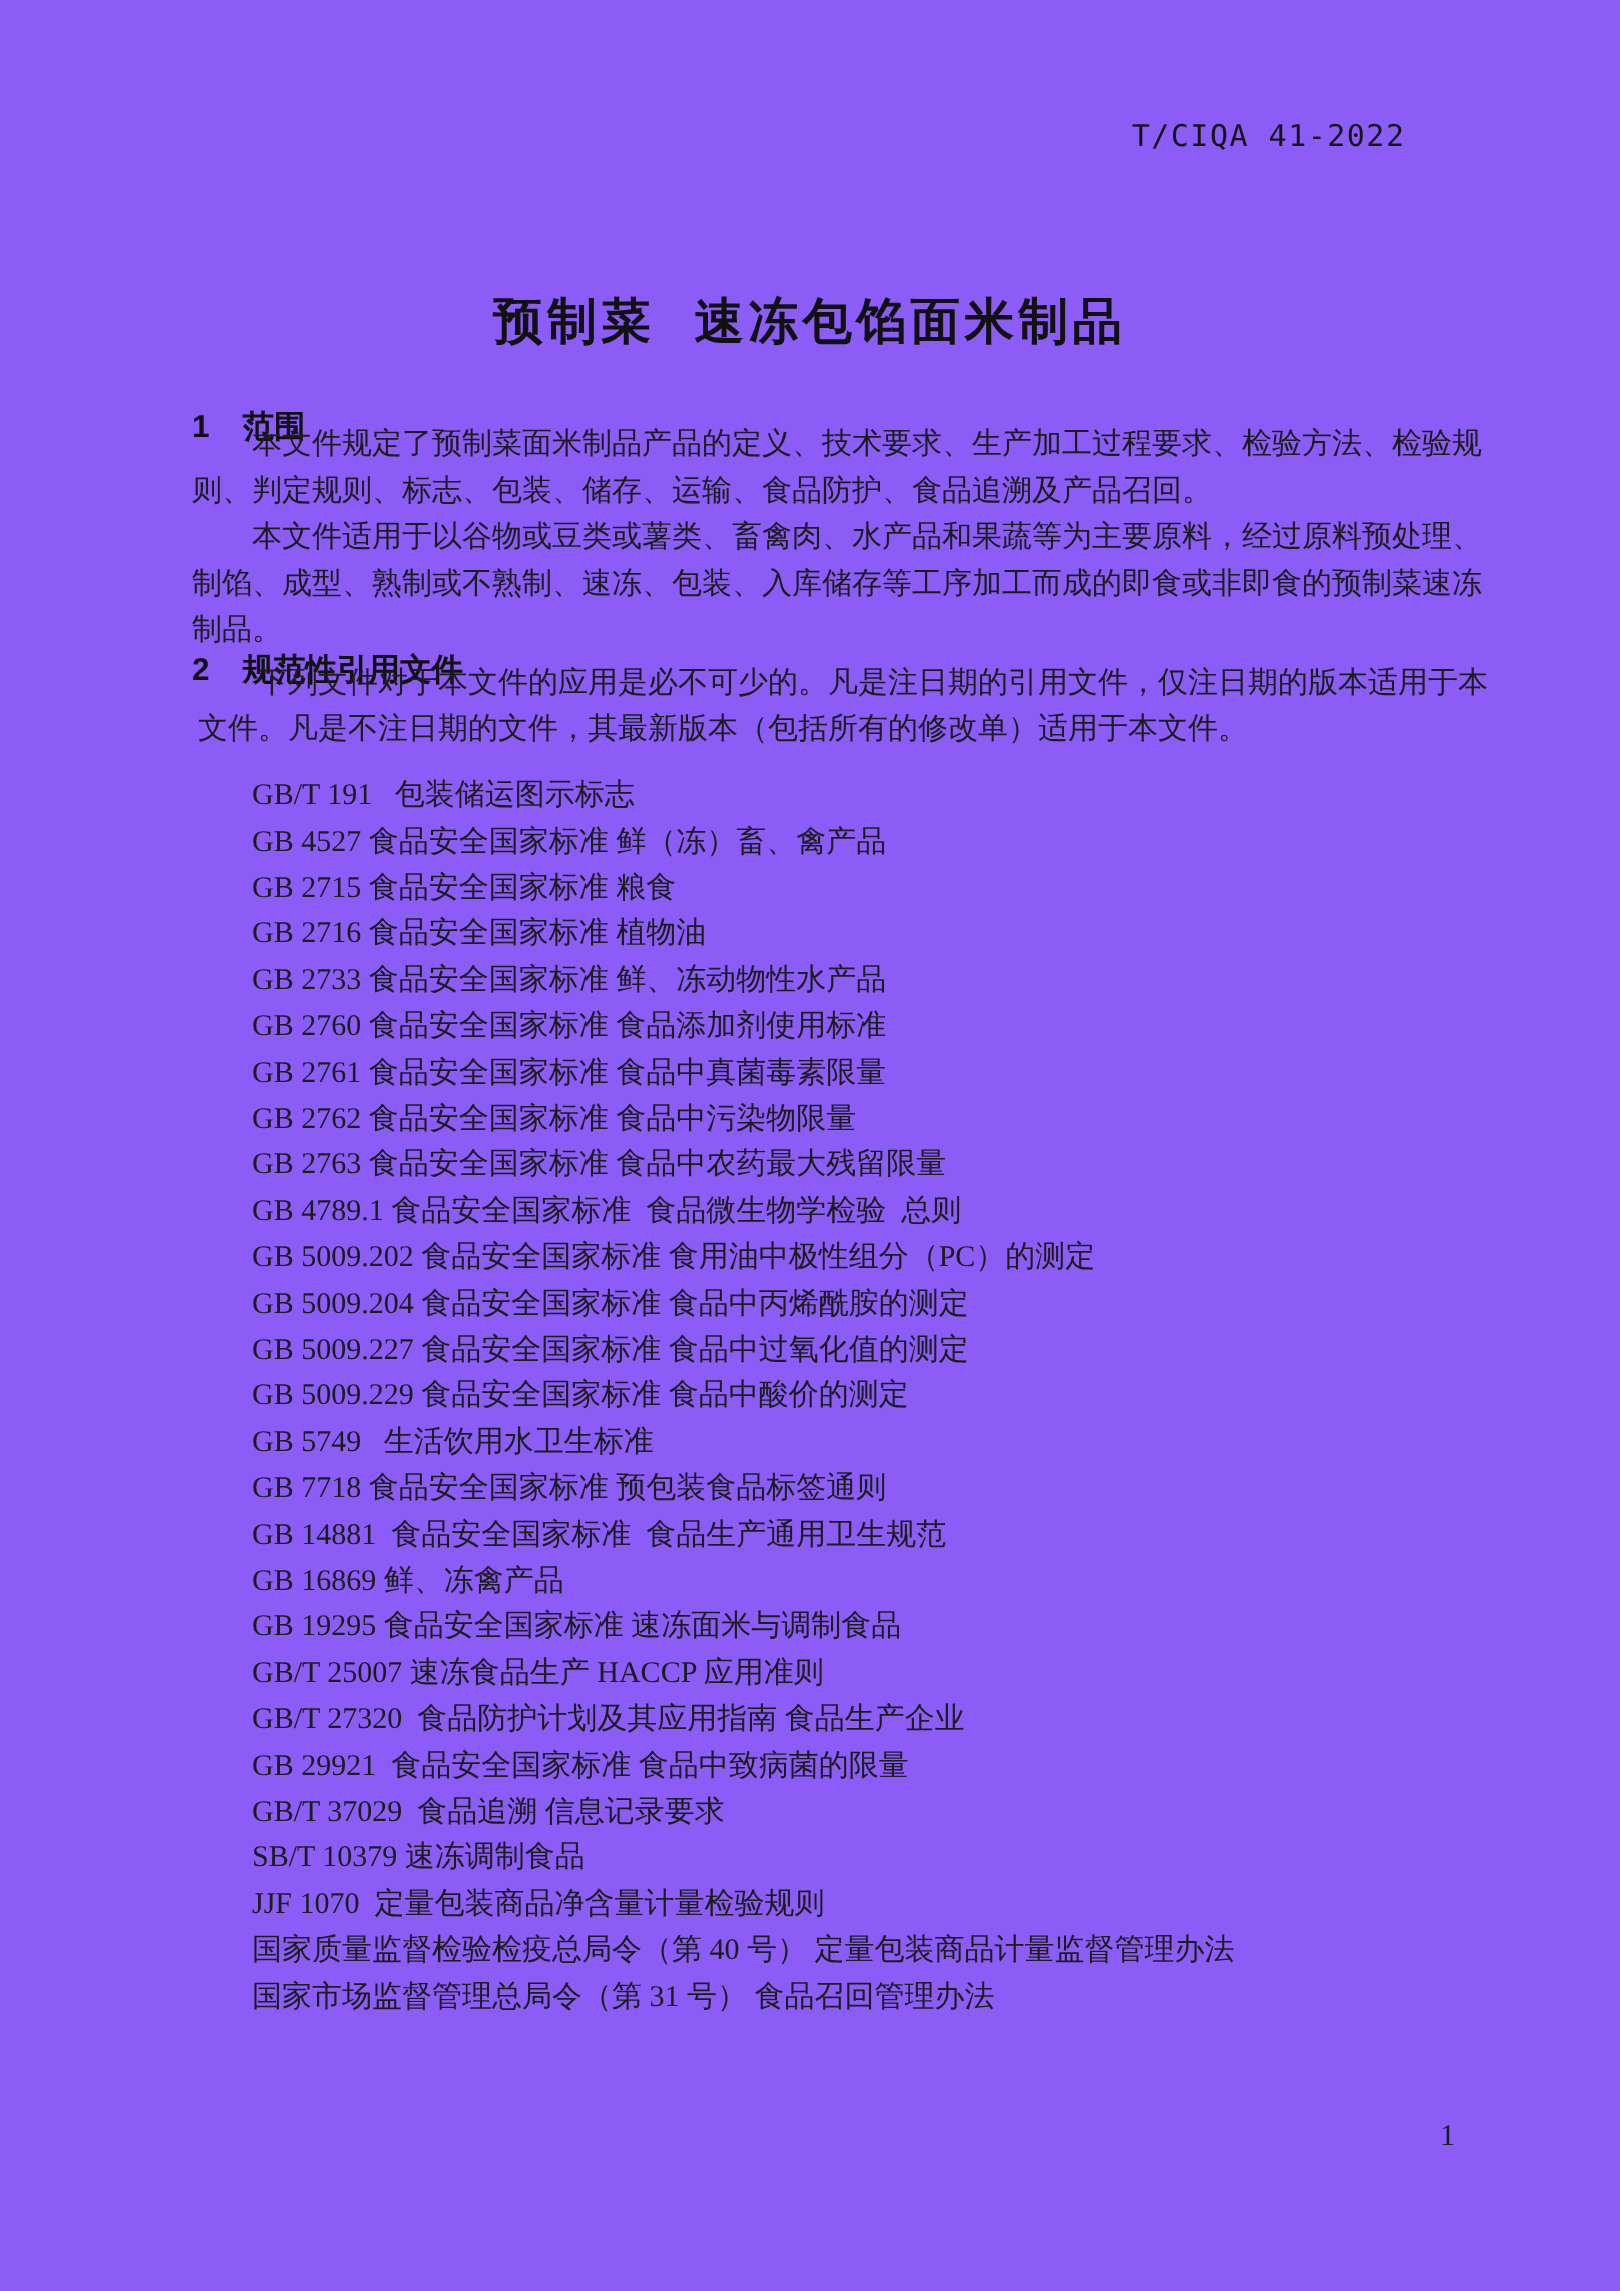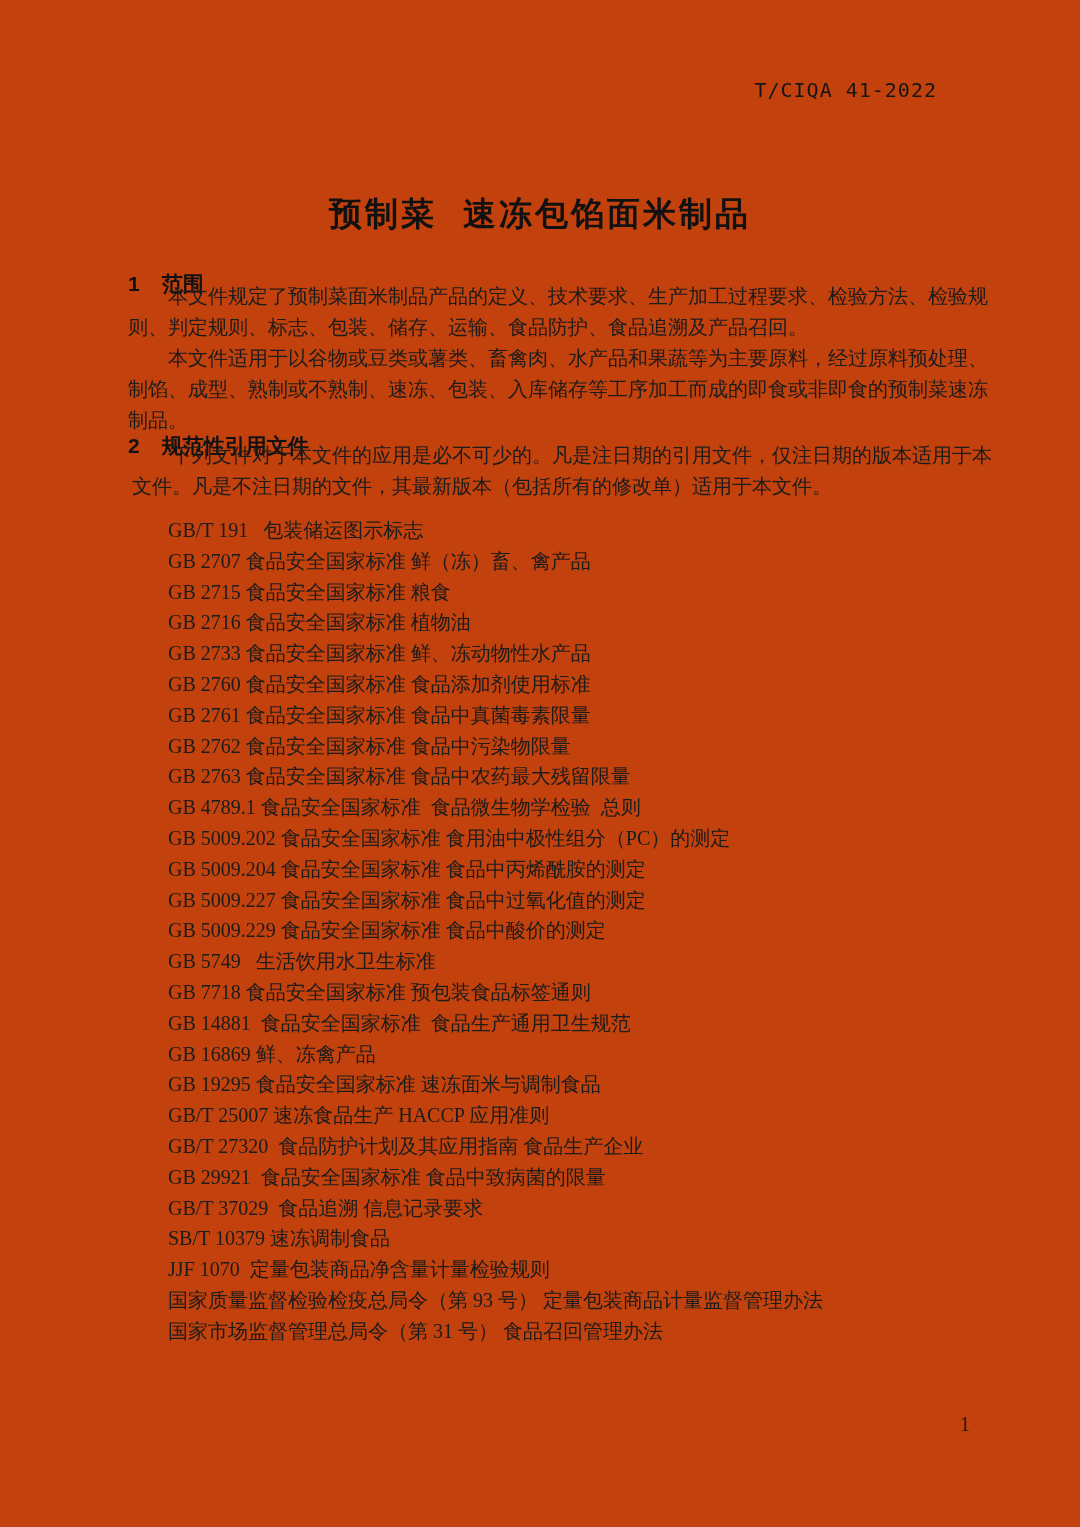"T/CIQA 41-2022" .page { background: #c2410c -> #8b5cf6 }
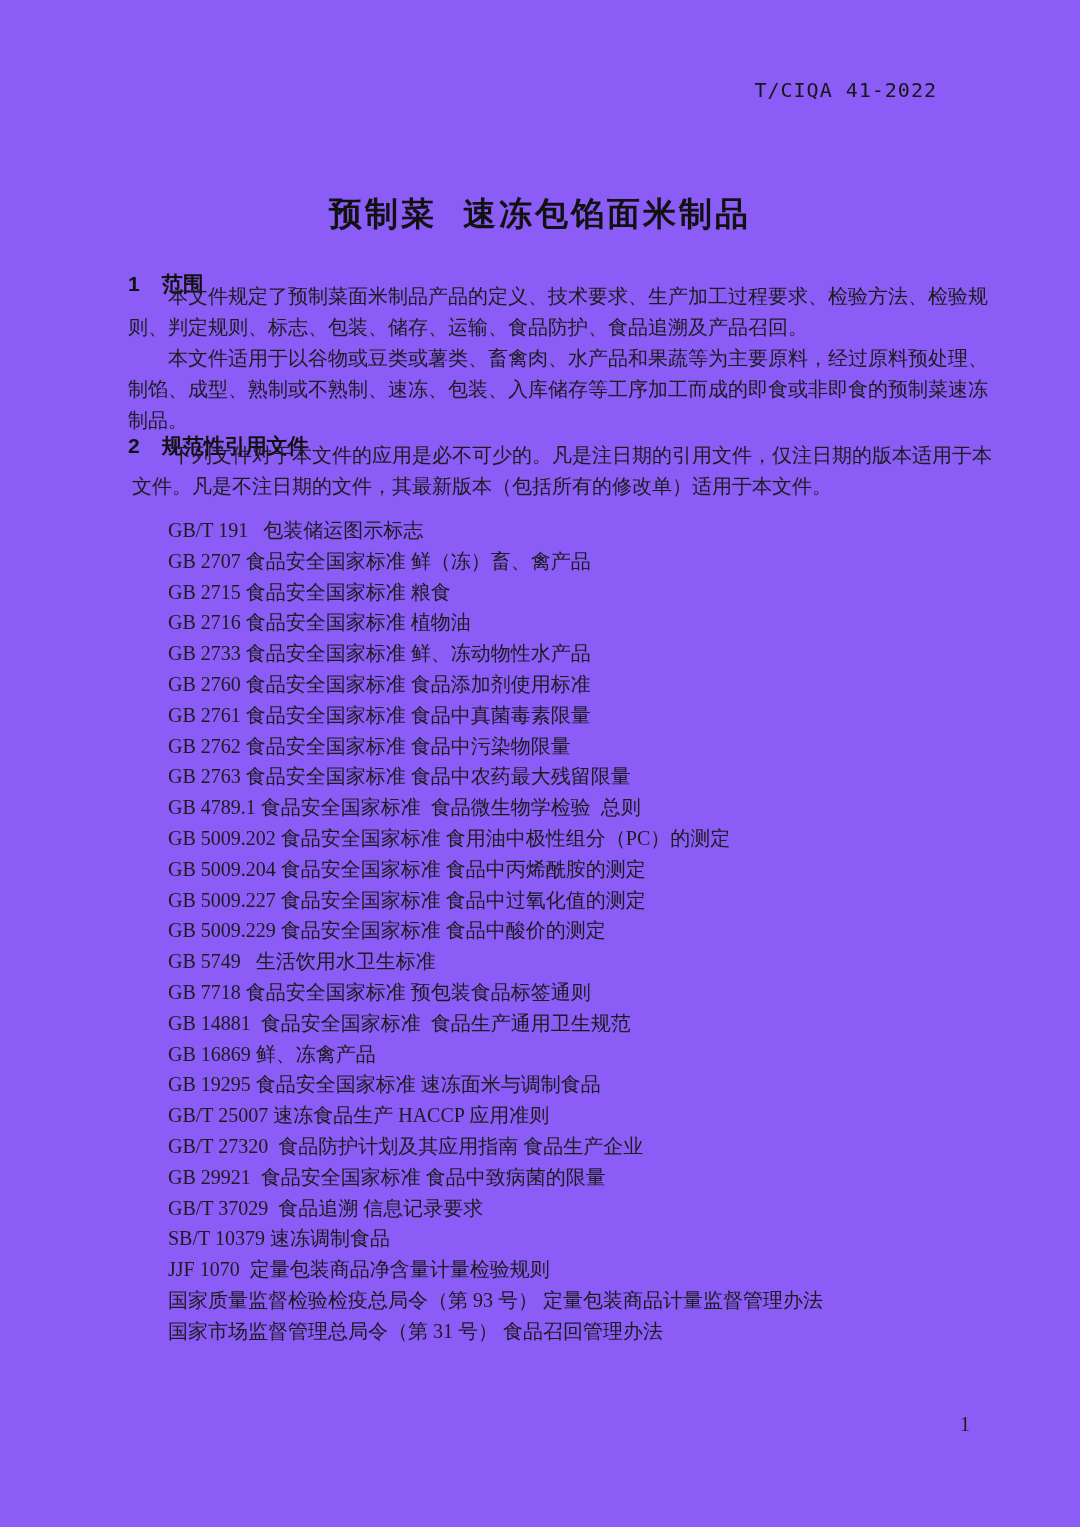"GB 2707 食品安全国家标准 鲜（冻）畜、禽产品" div.ref-line { text: 2707 -> 4527 }
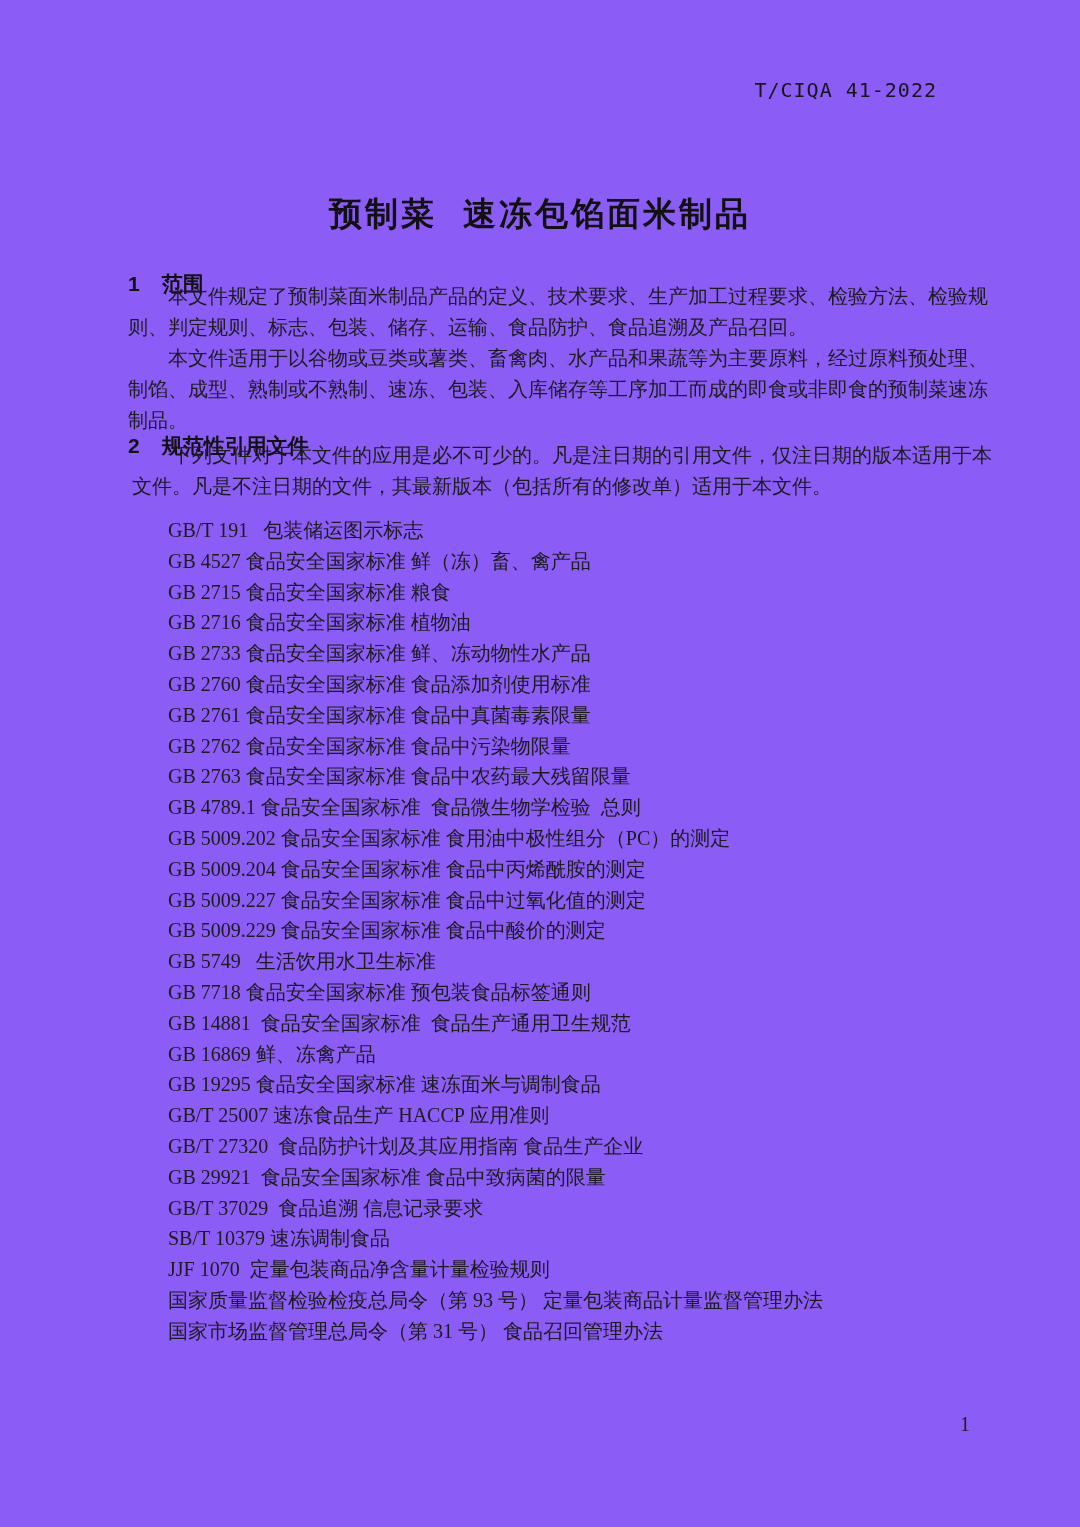"国家质量监督检验检疫总局令（第 93 号） 定量包装商品计量监督管理办法" div.ref-line { text: 93 -> 40 }
